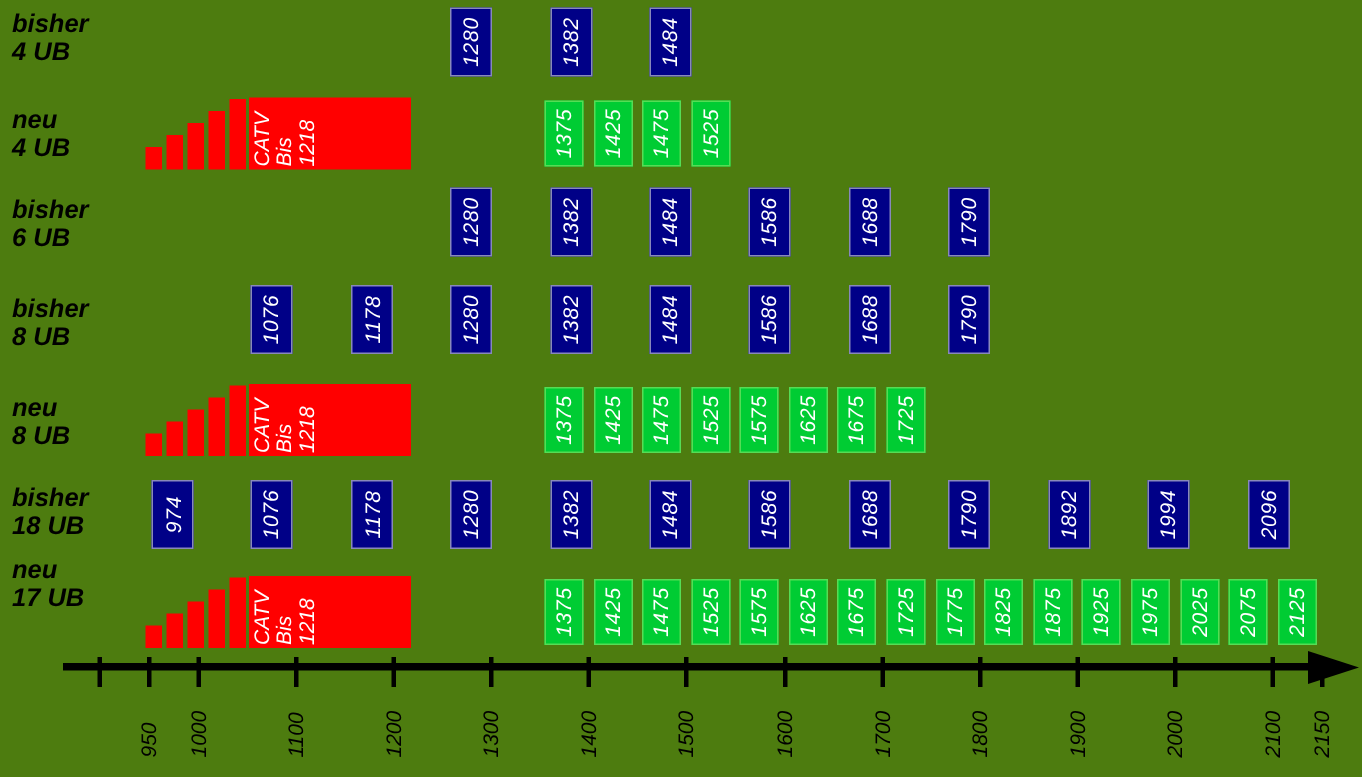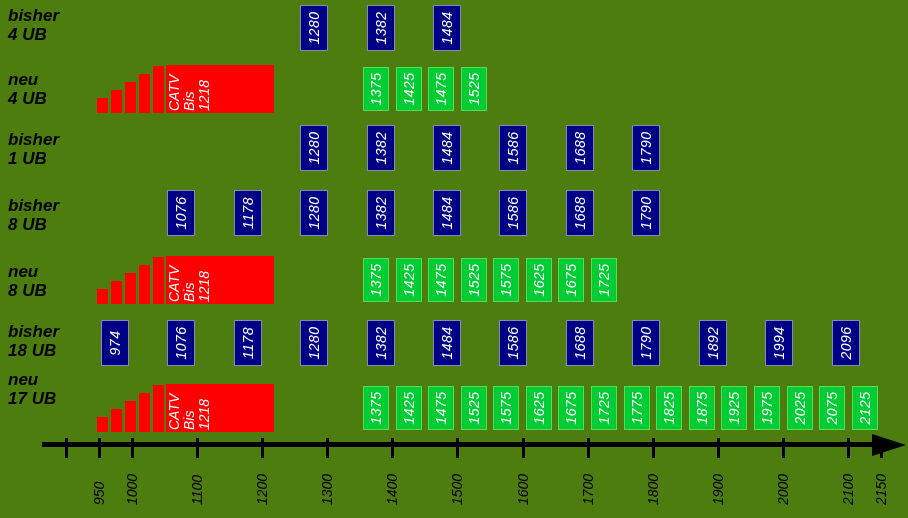"1 UB" div { text: 1 -> 6 }
